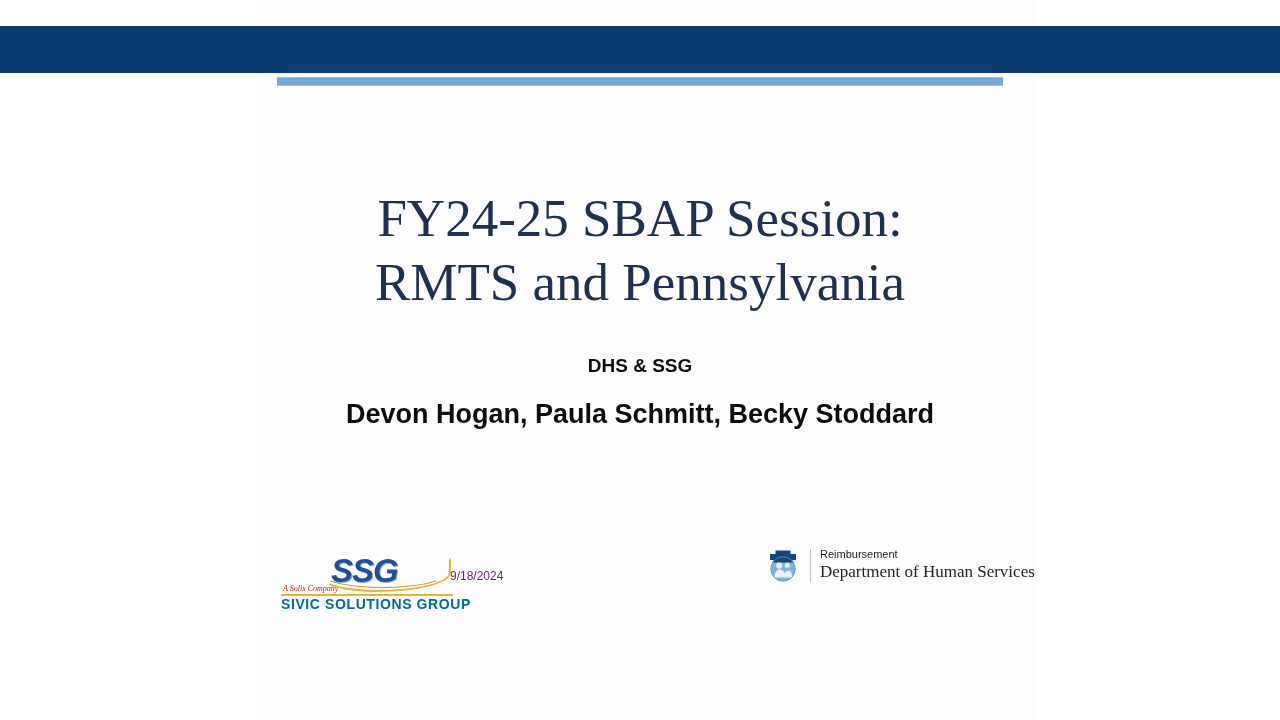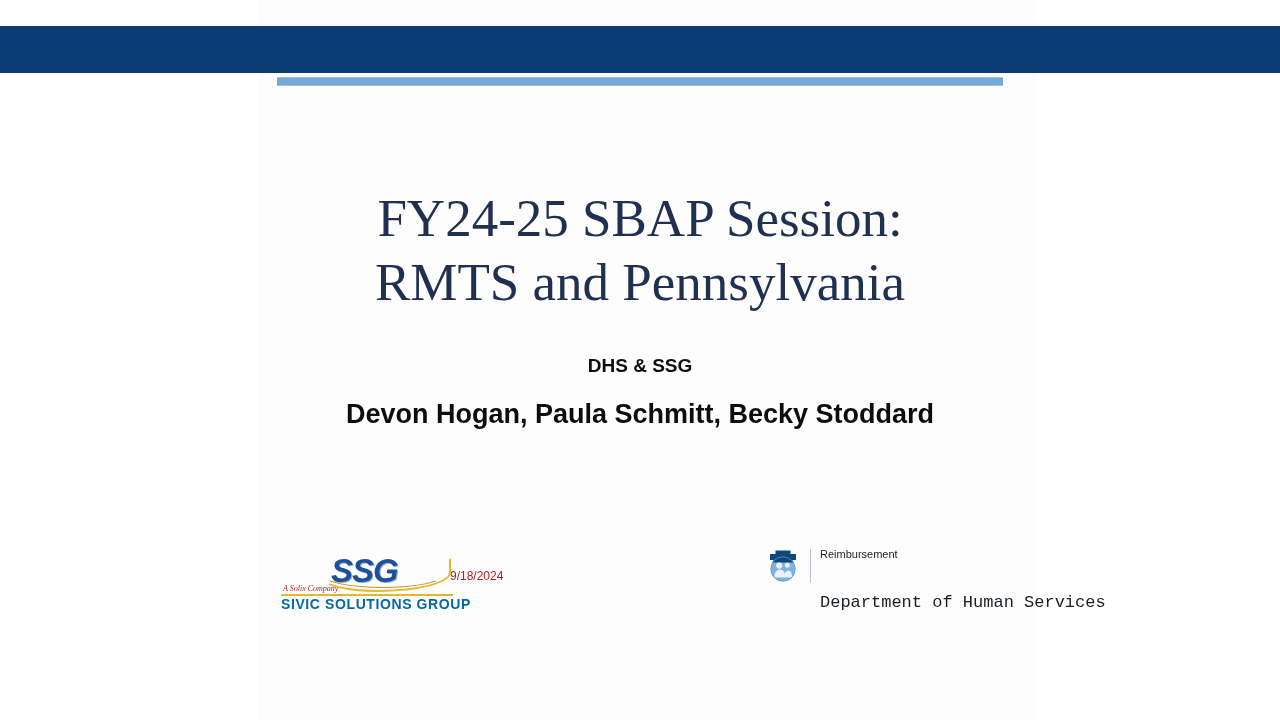"9/18/2024" .footer-date { color: #b91c1c -> #701a75 }
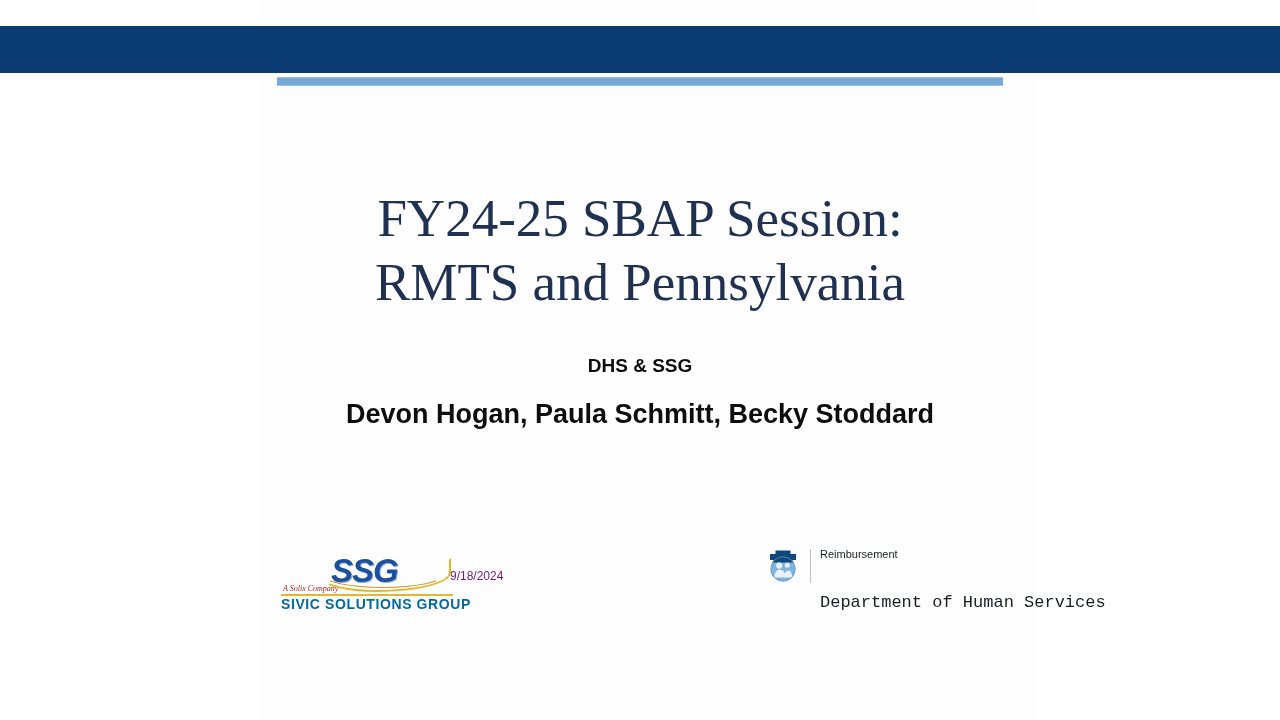"Department of Human Services" .dhs-dept { font-family: Liberation Mono, monospace -> Liberation Serif, serif; margin-top: 31px -> none }
